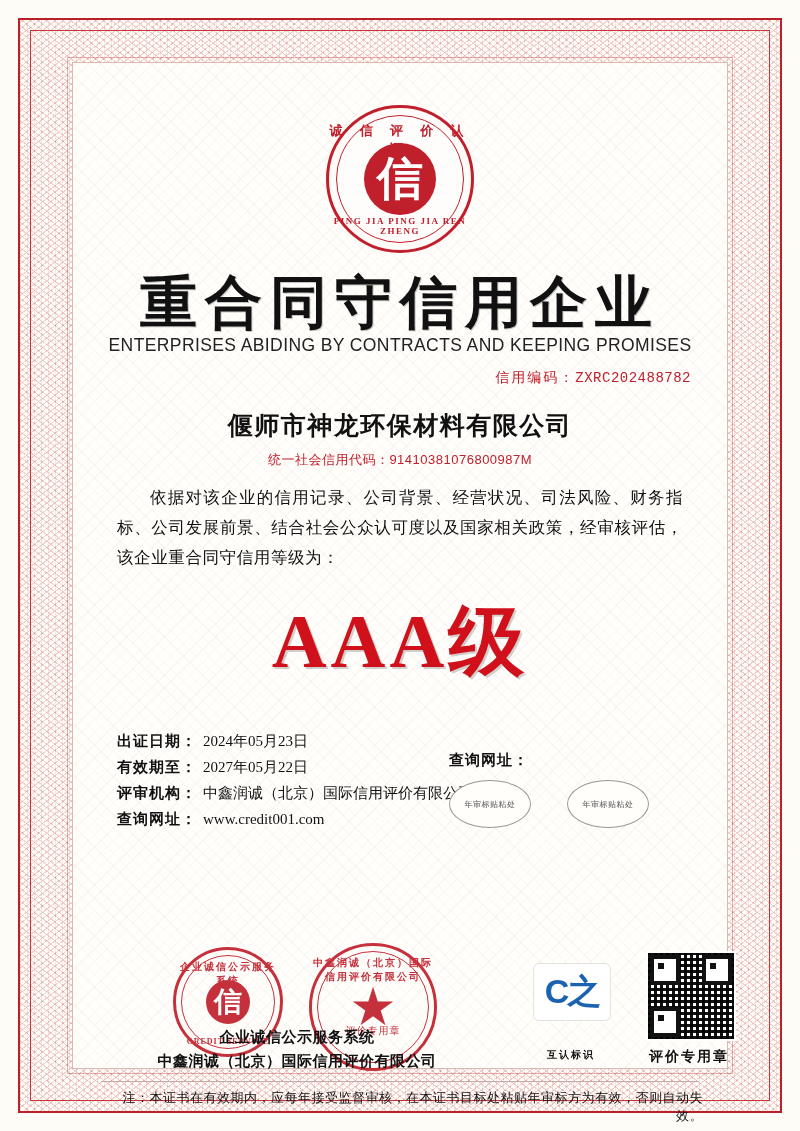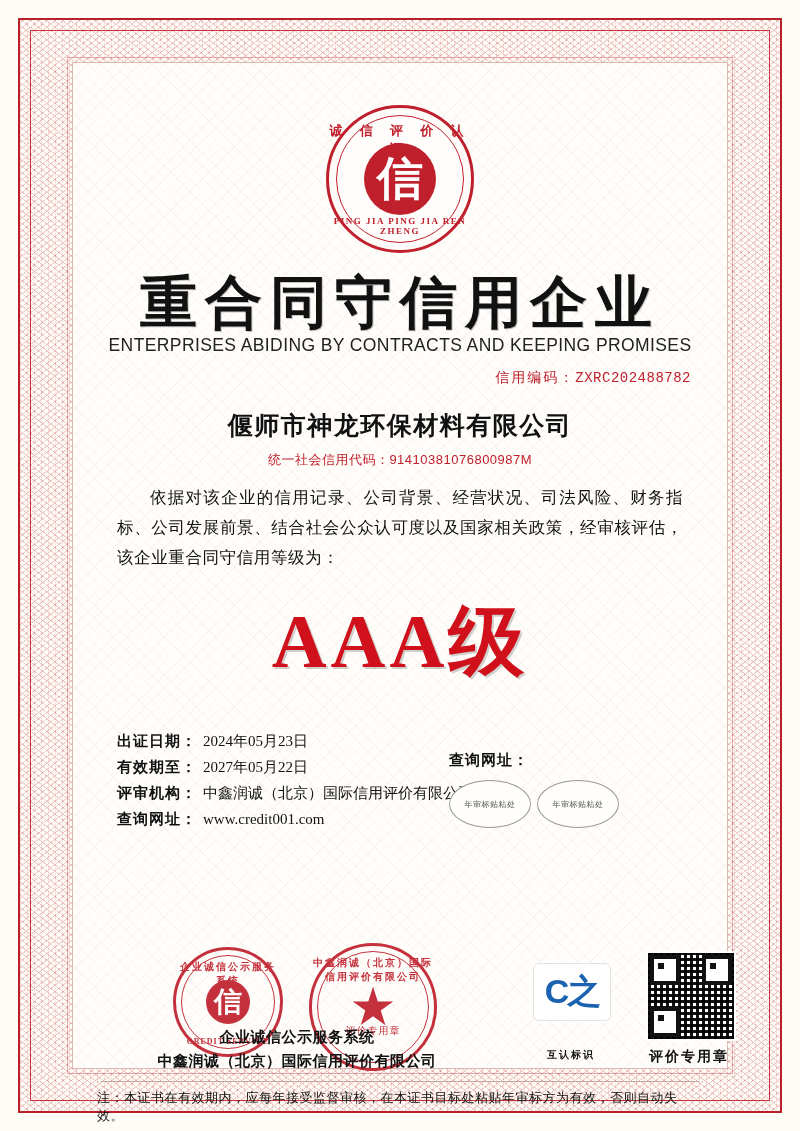"年审标贴粘处" .annual-circles { gap: 6px -> 36px }
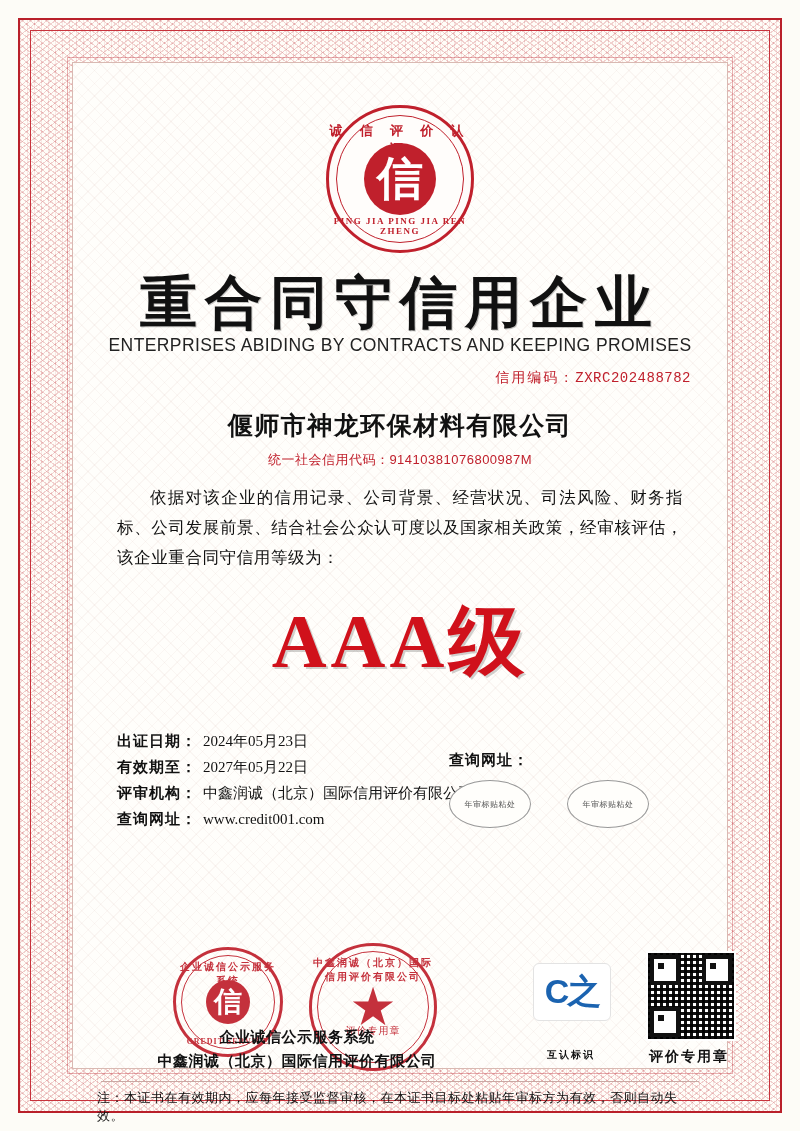"注：本证书在有效期内，应每年接受监督审核，在本证书目标处粘贴年审标方为有效，否则" .footer-note { text-align: left -> right }
